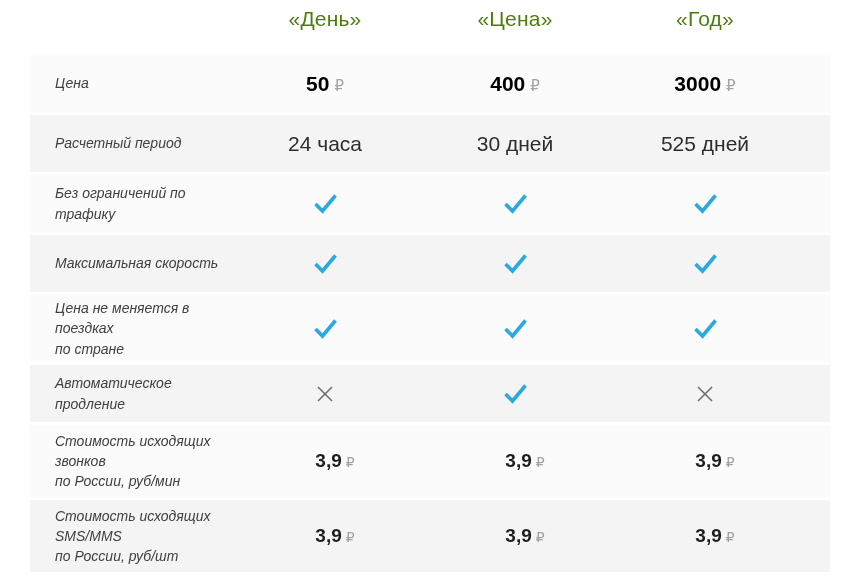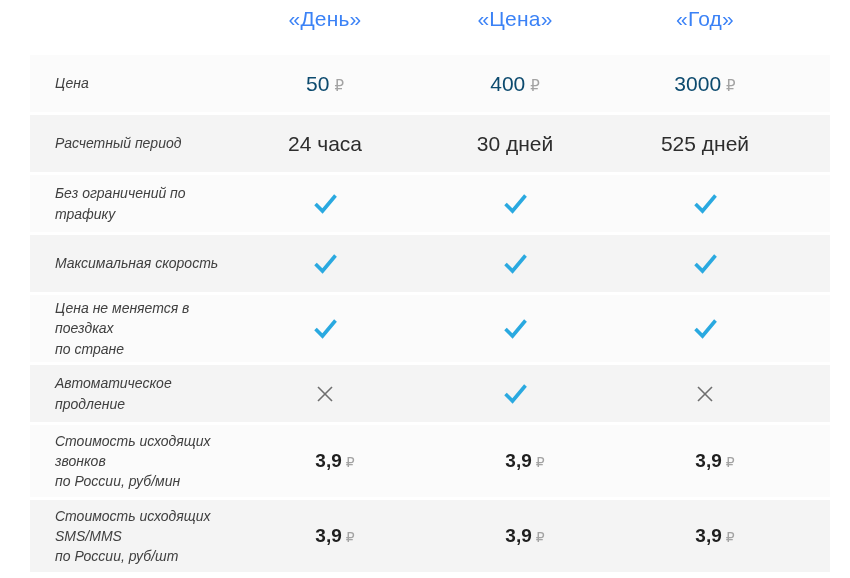"«День»" .thead .th { color: #3b82f6 -> #4d7c0f }
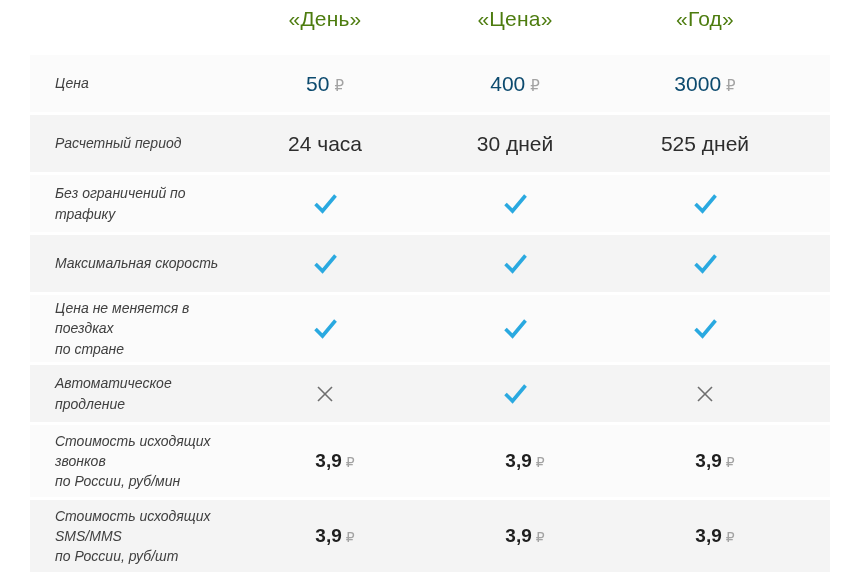"50" .price .amount { color: #0c4a6e -> #000000; font-weight: 400 -> 700 }
